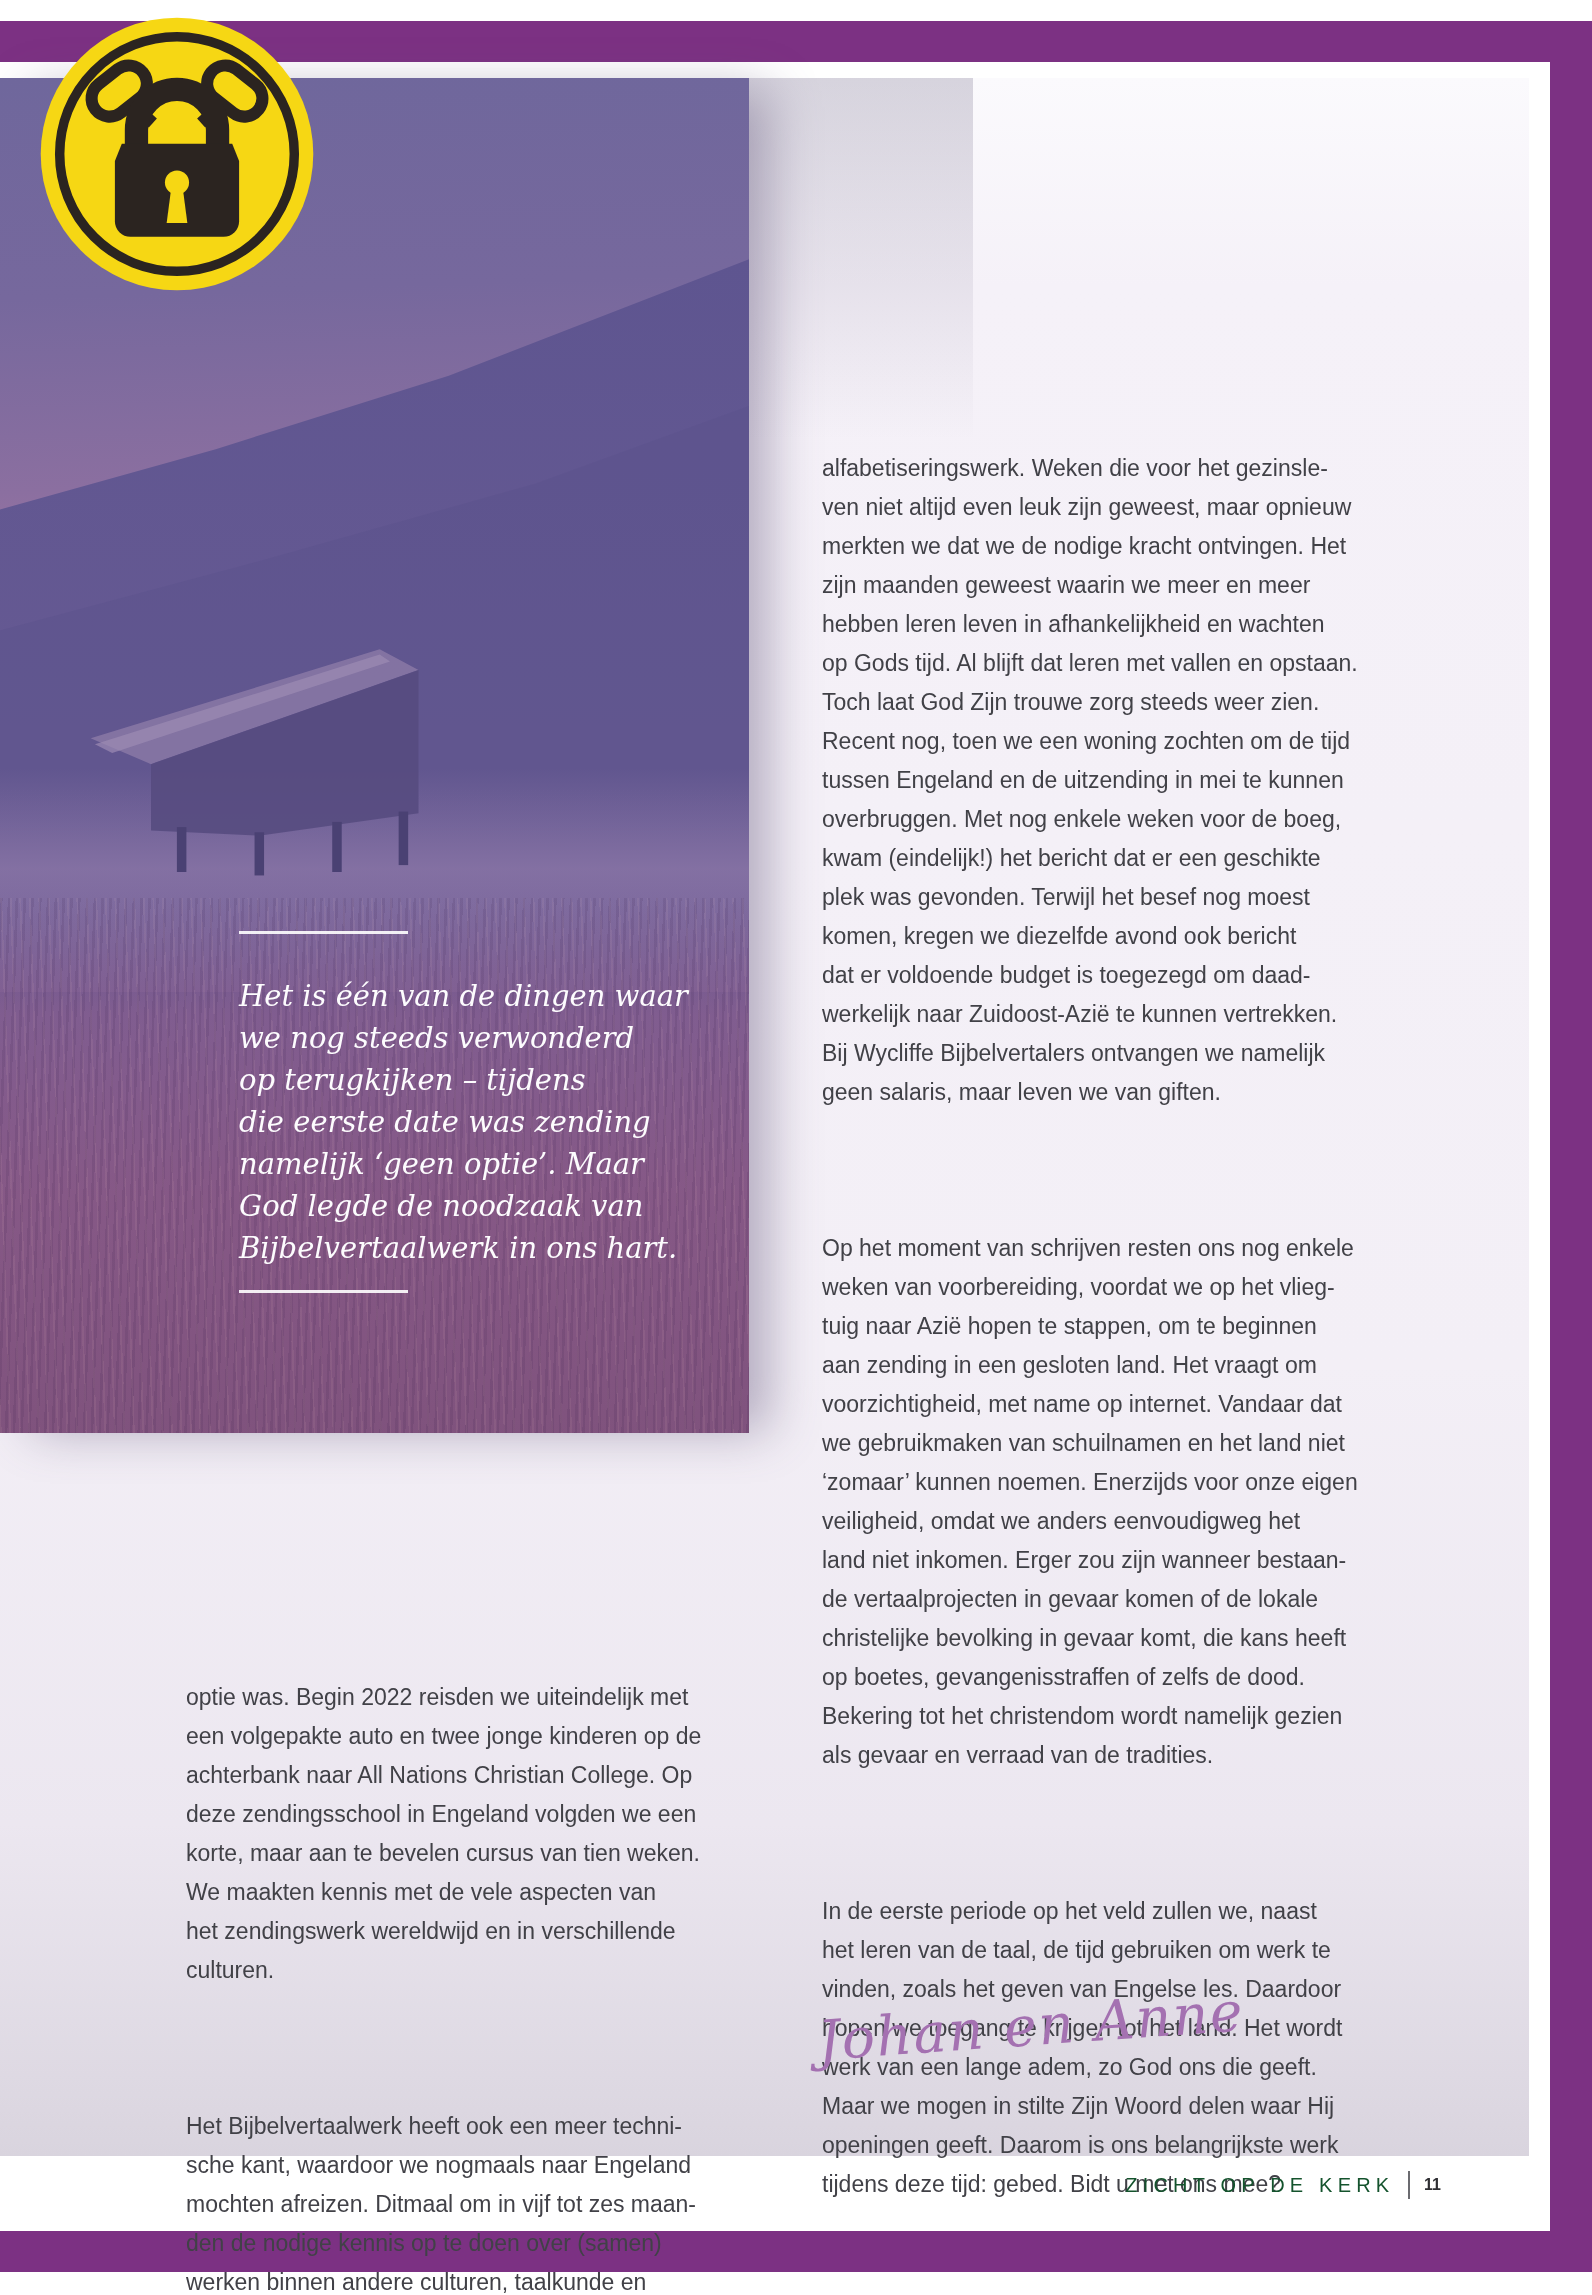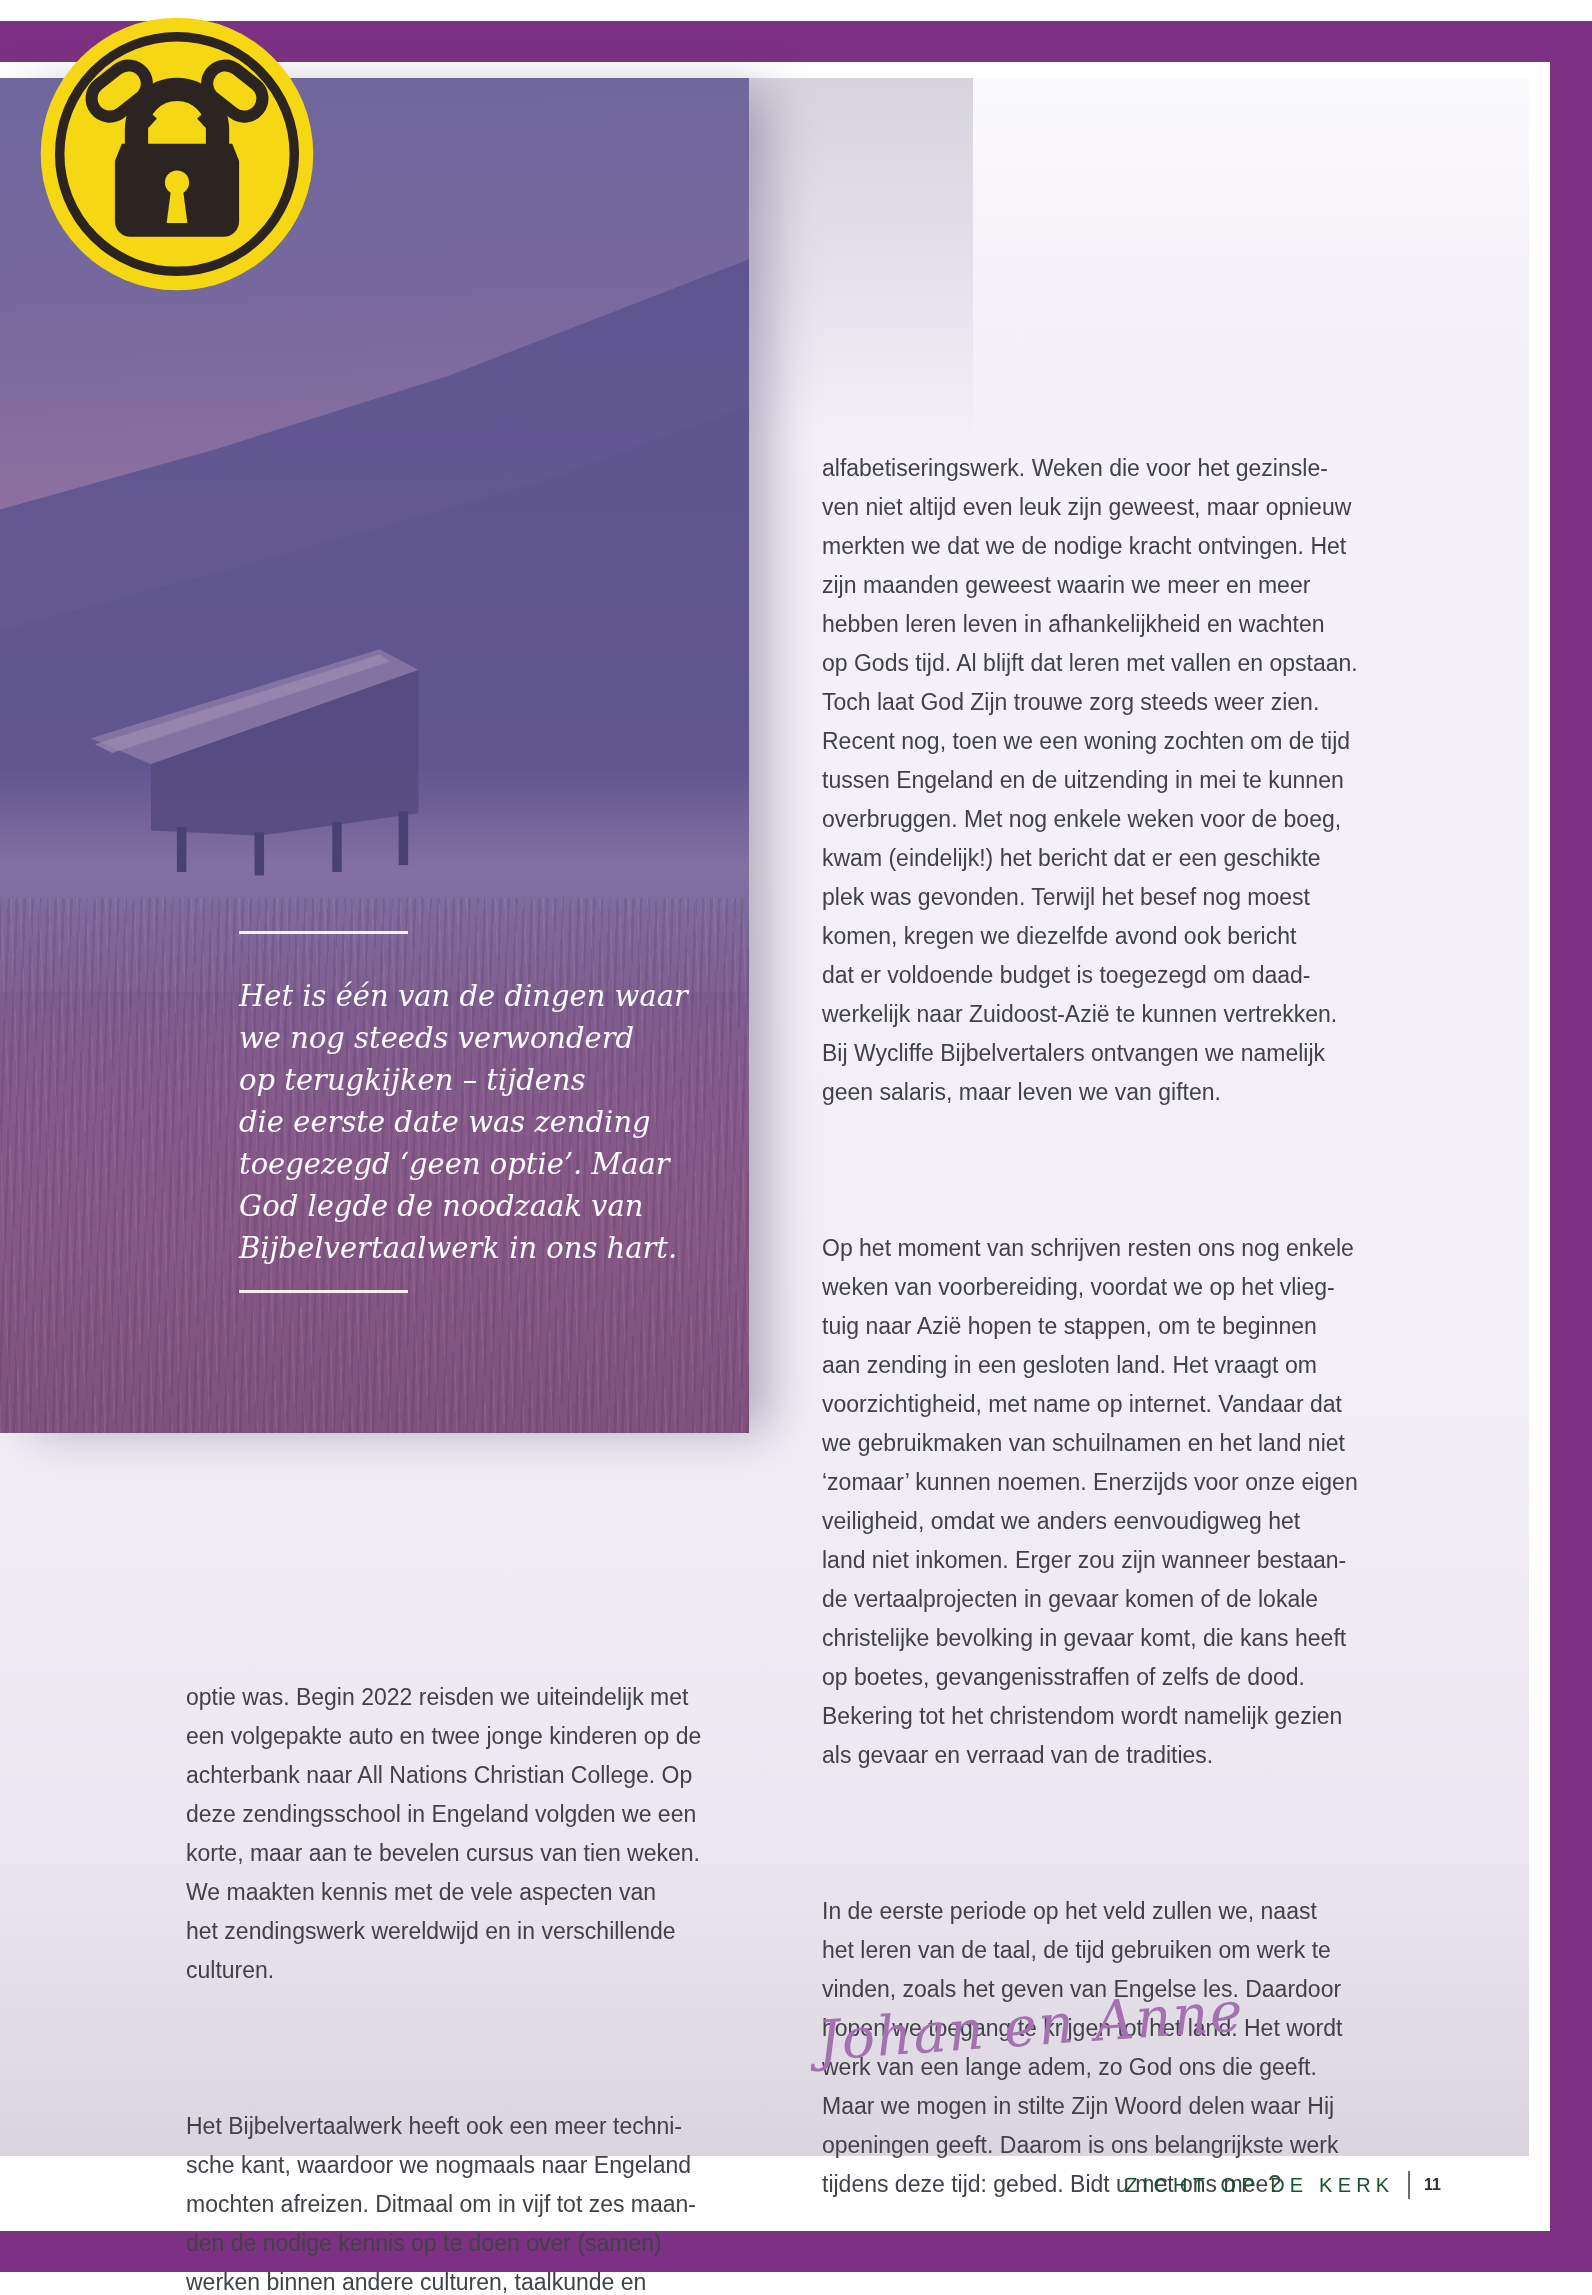"Het is één van de" div.pull-quote { text: toegezegd -> namelijk }
